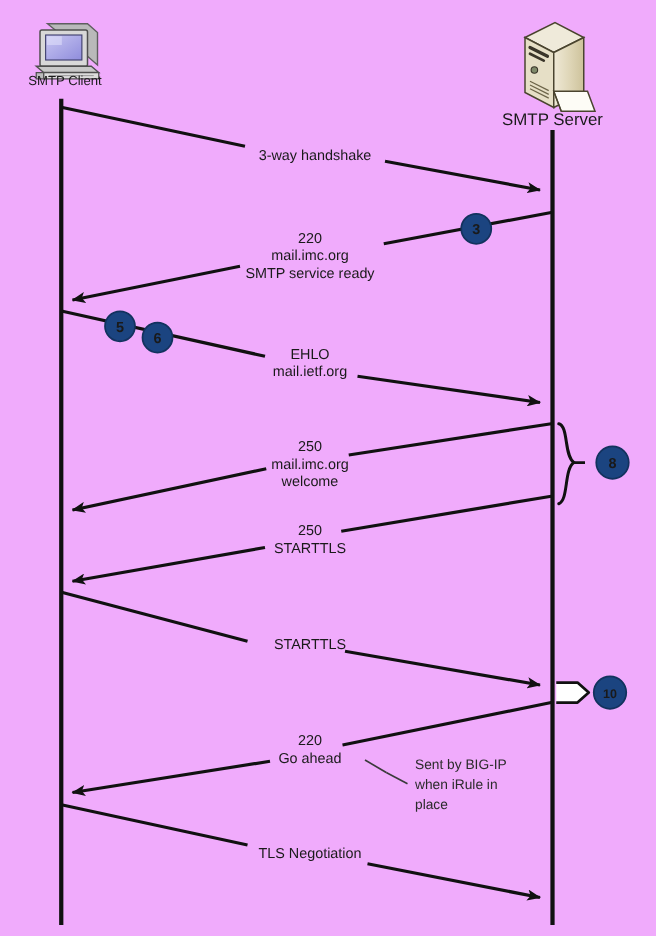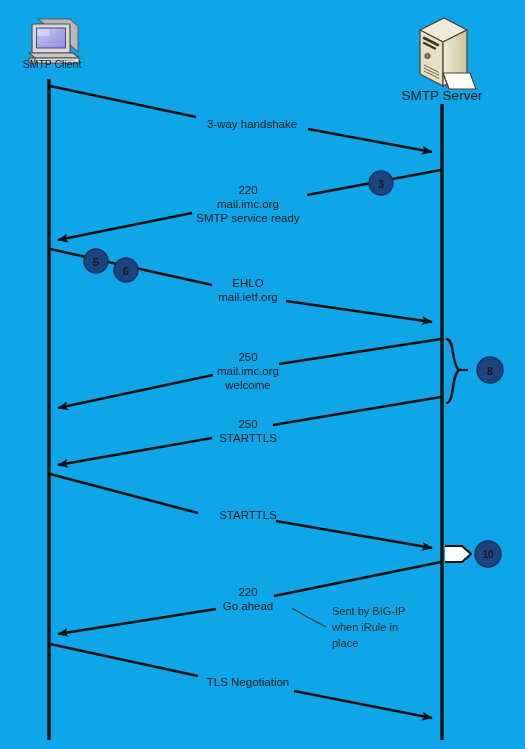"SMTP Client" #stage { background: #0ea5e9 -> #f0abfc }
